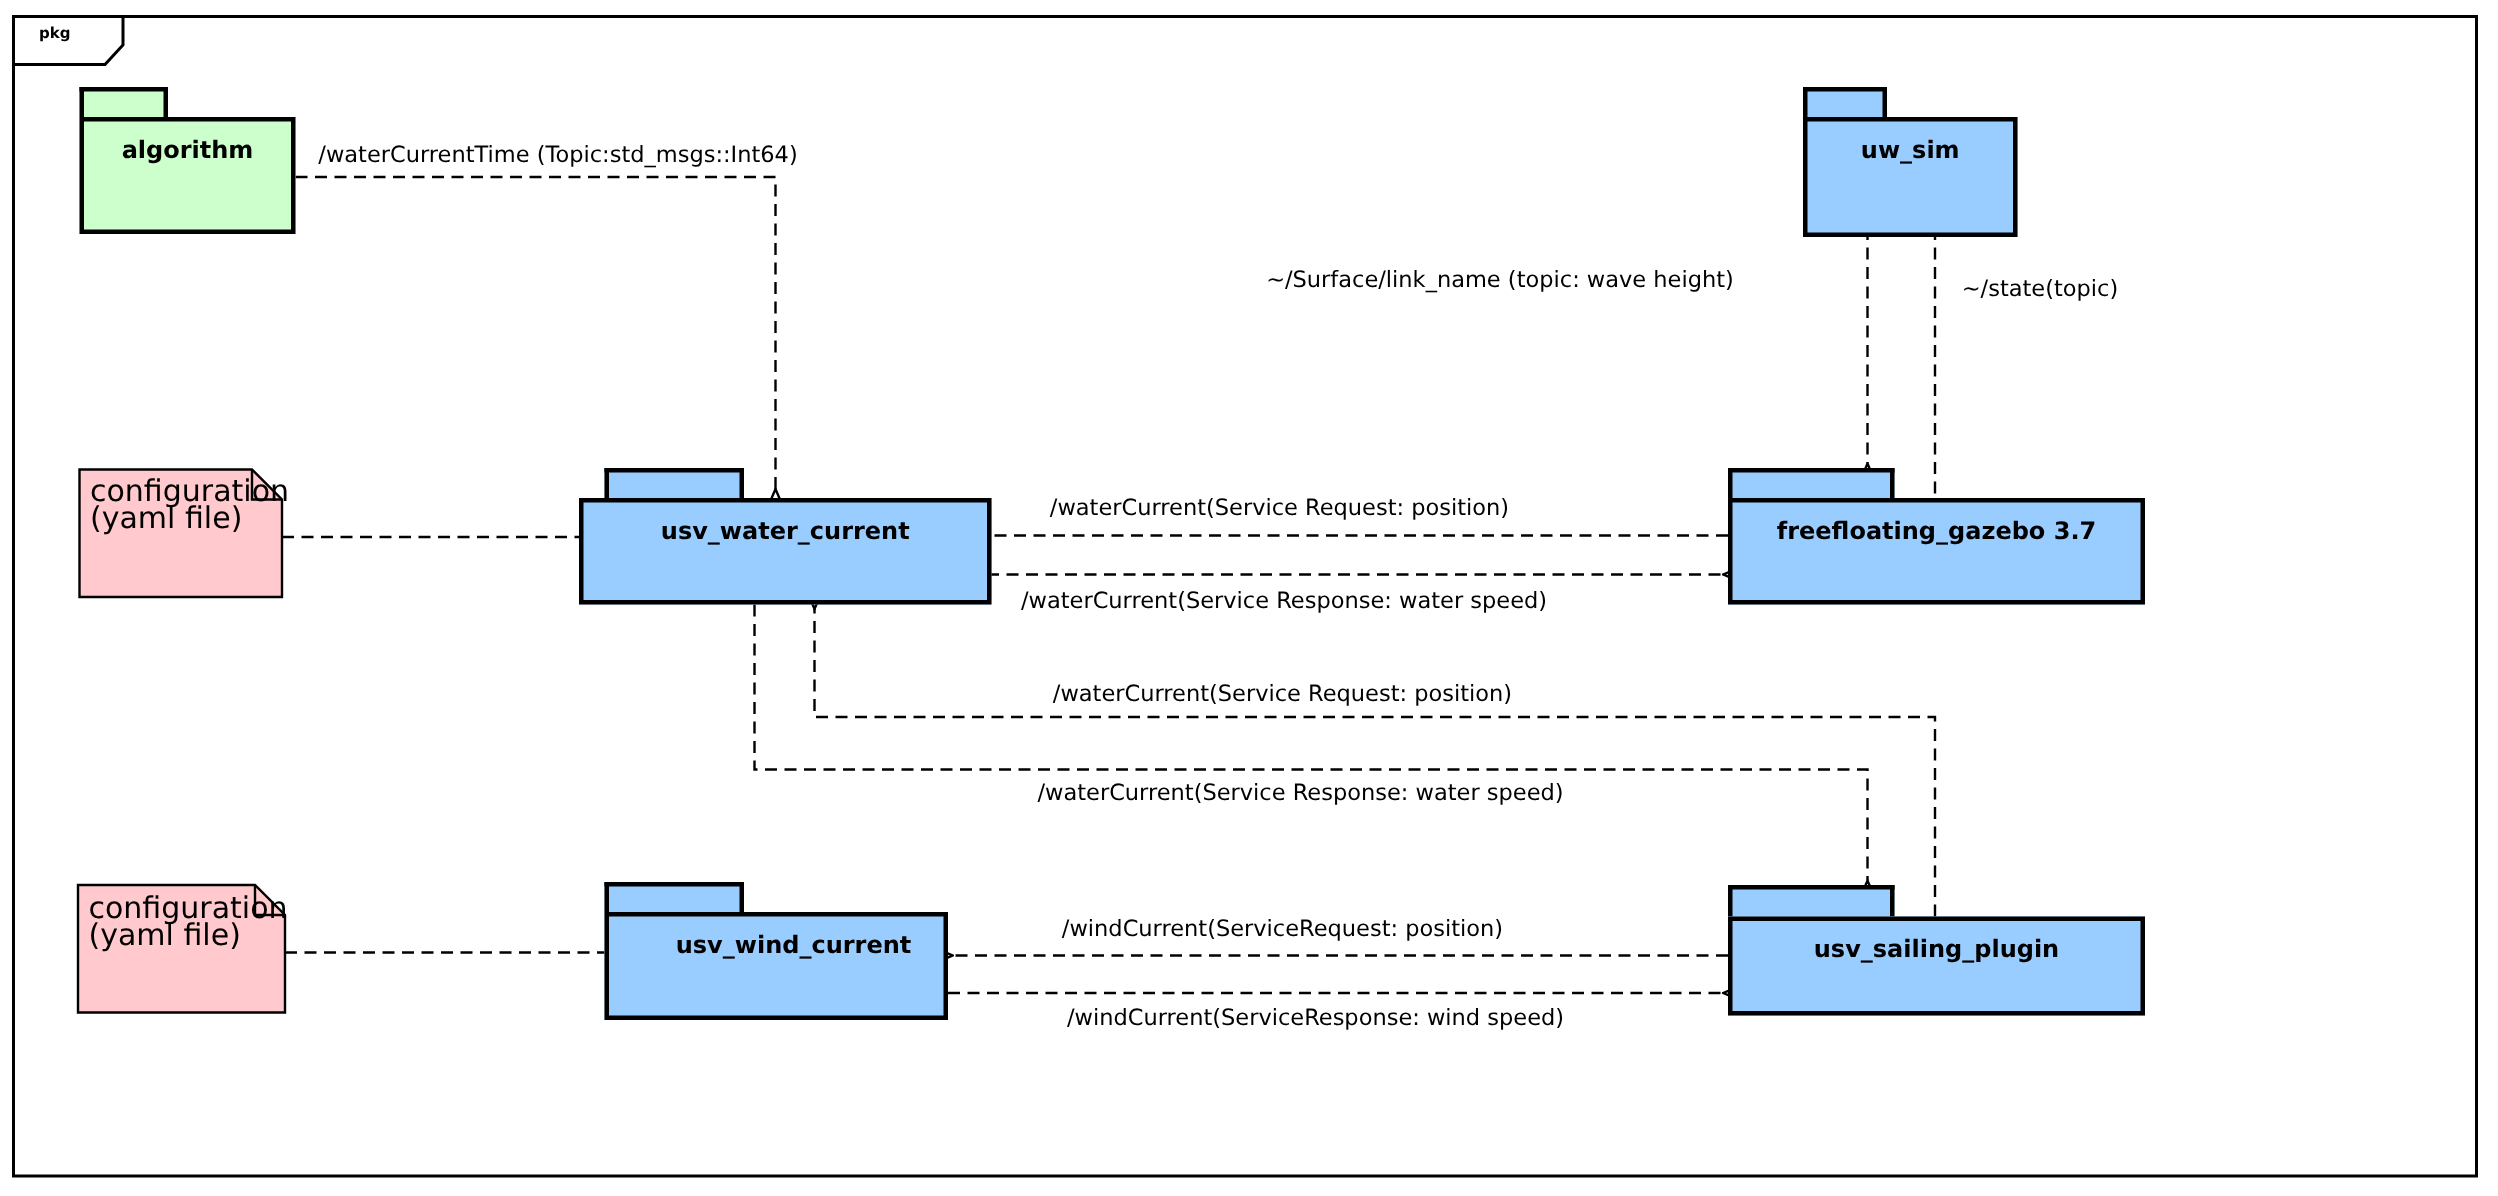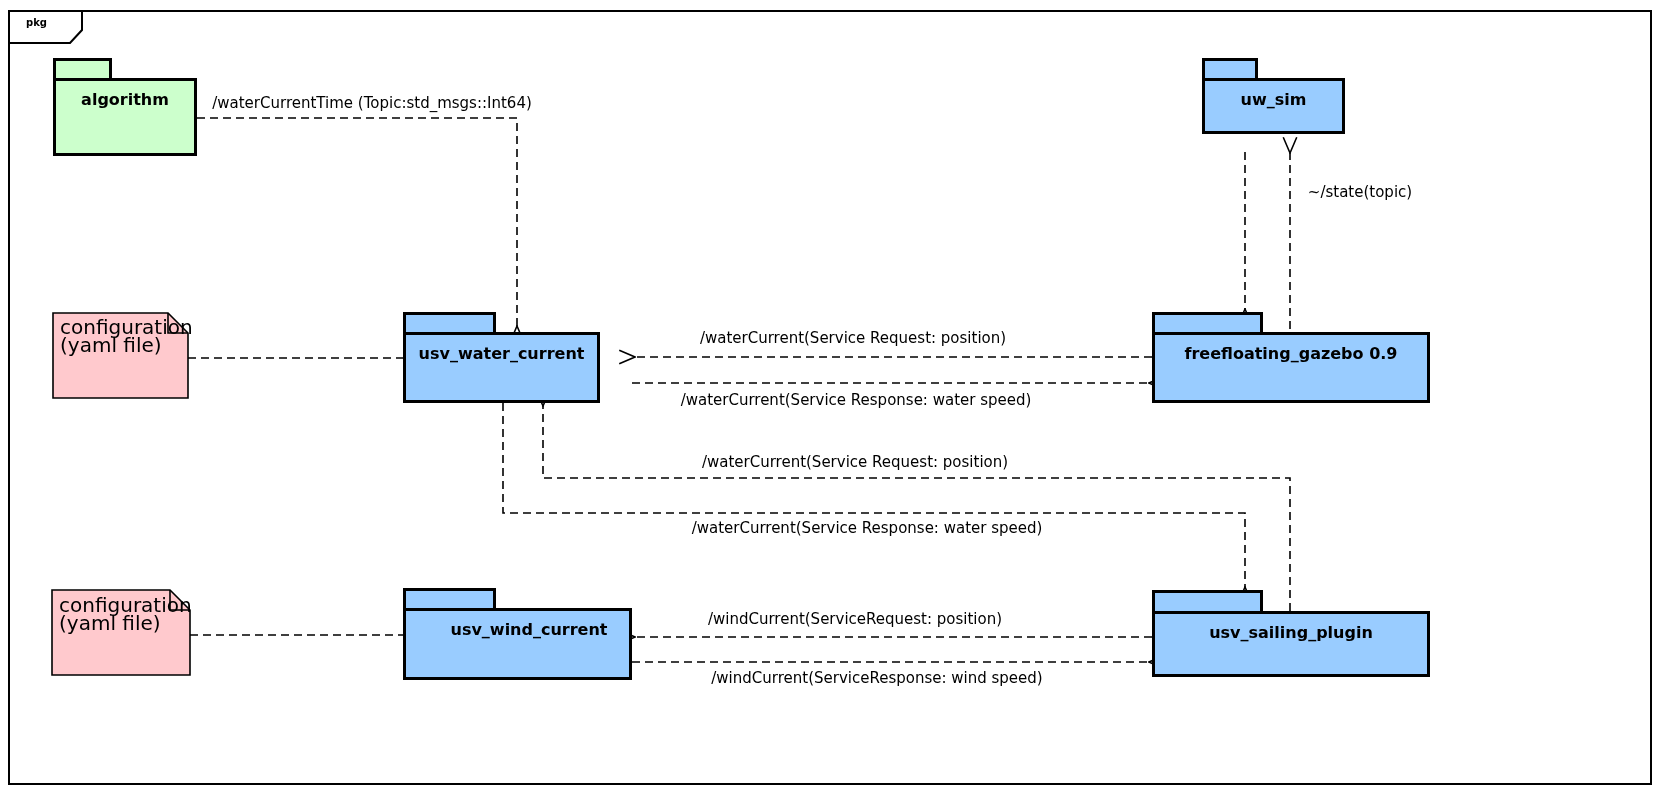"uw_sim" div.body { height: 56px -> 80px }
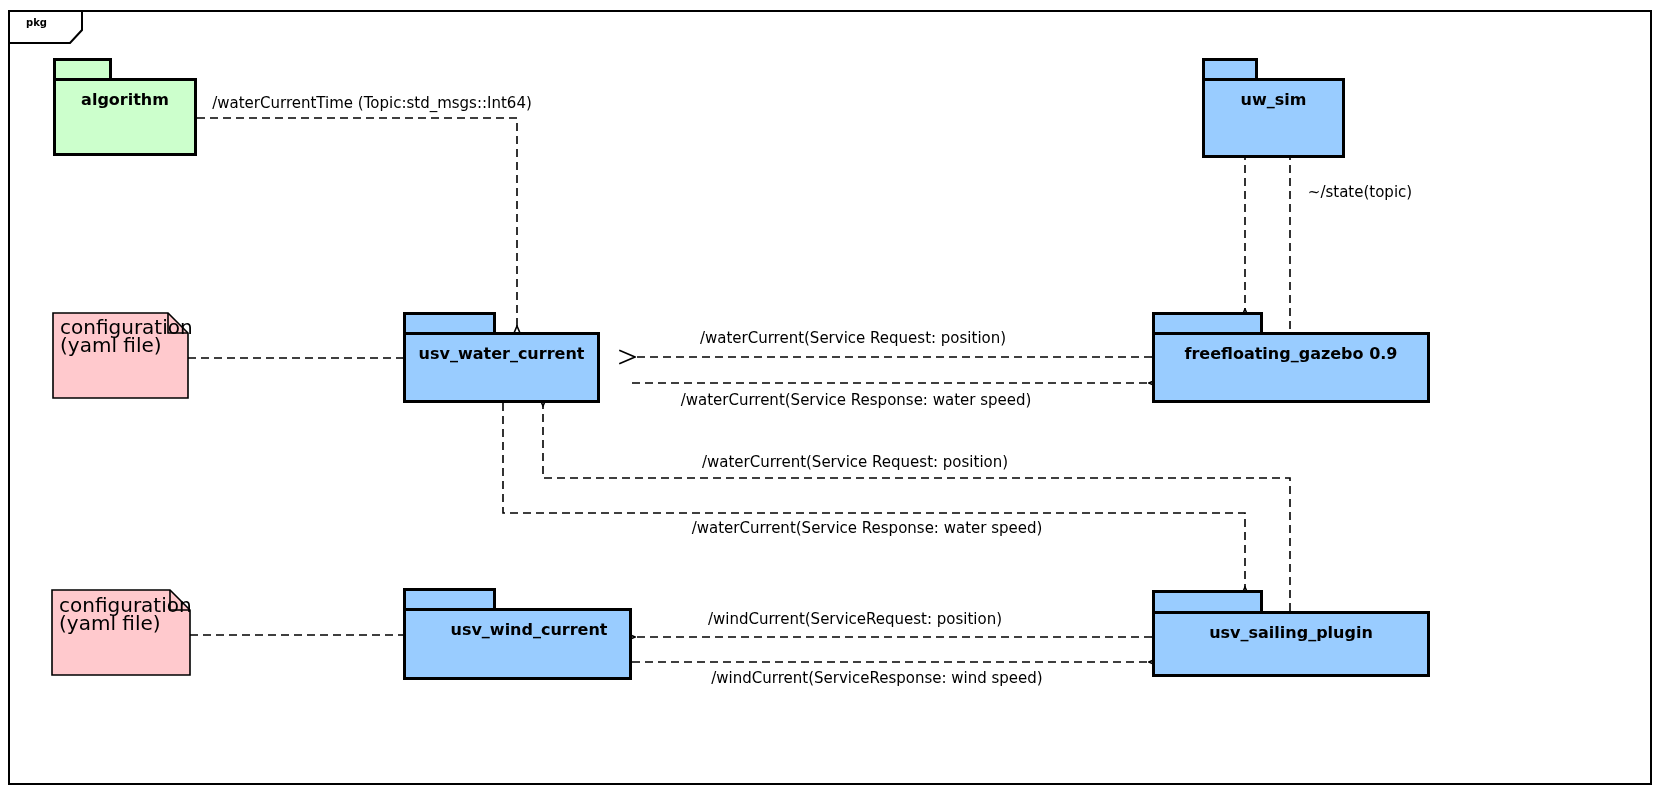"~/Surface/link_name (topic: wave height)" div.clabel { html: none -> <div>~/Surface/link_name (topic: wave height)</div> }
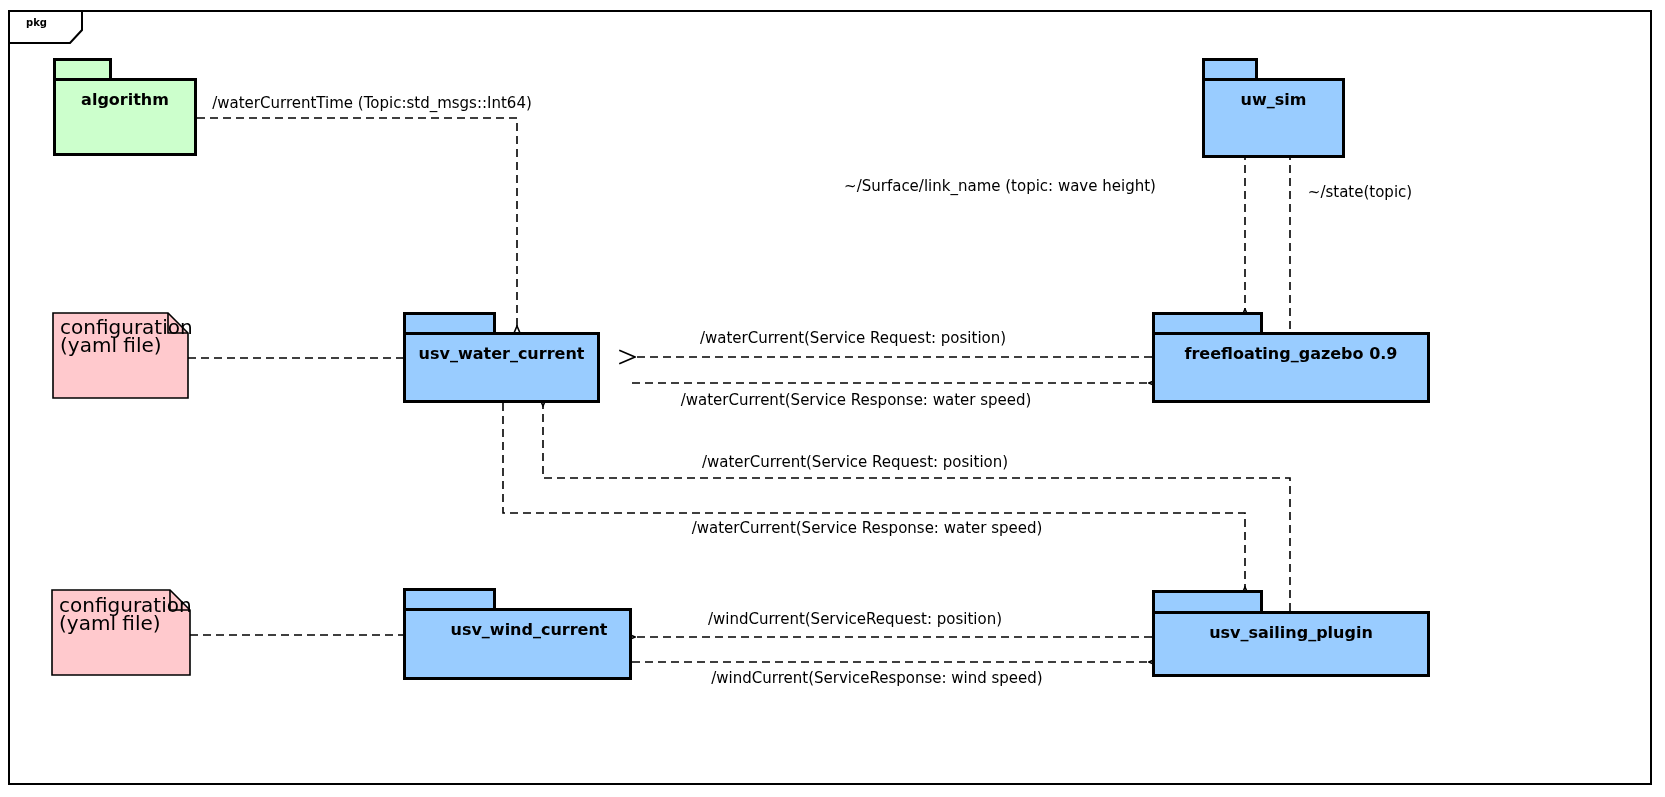"usv_water_current" div.body { left: 403px -> 386px; width: 197px -> 275px }
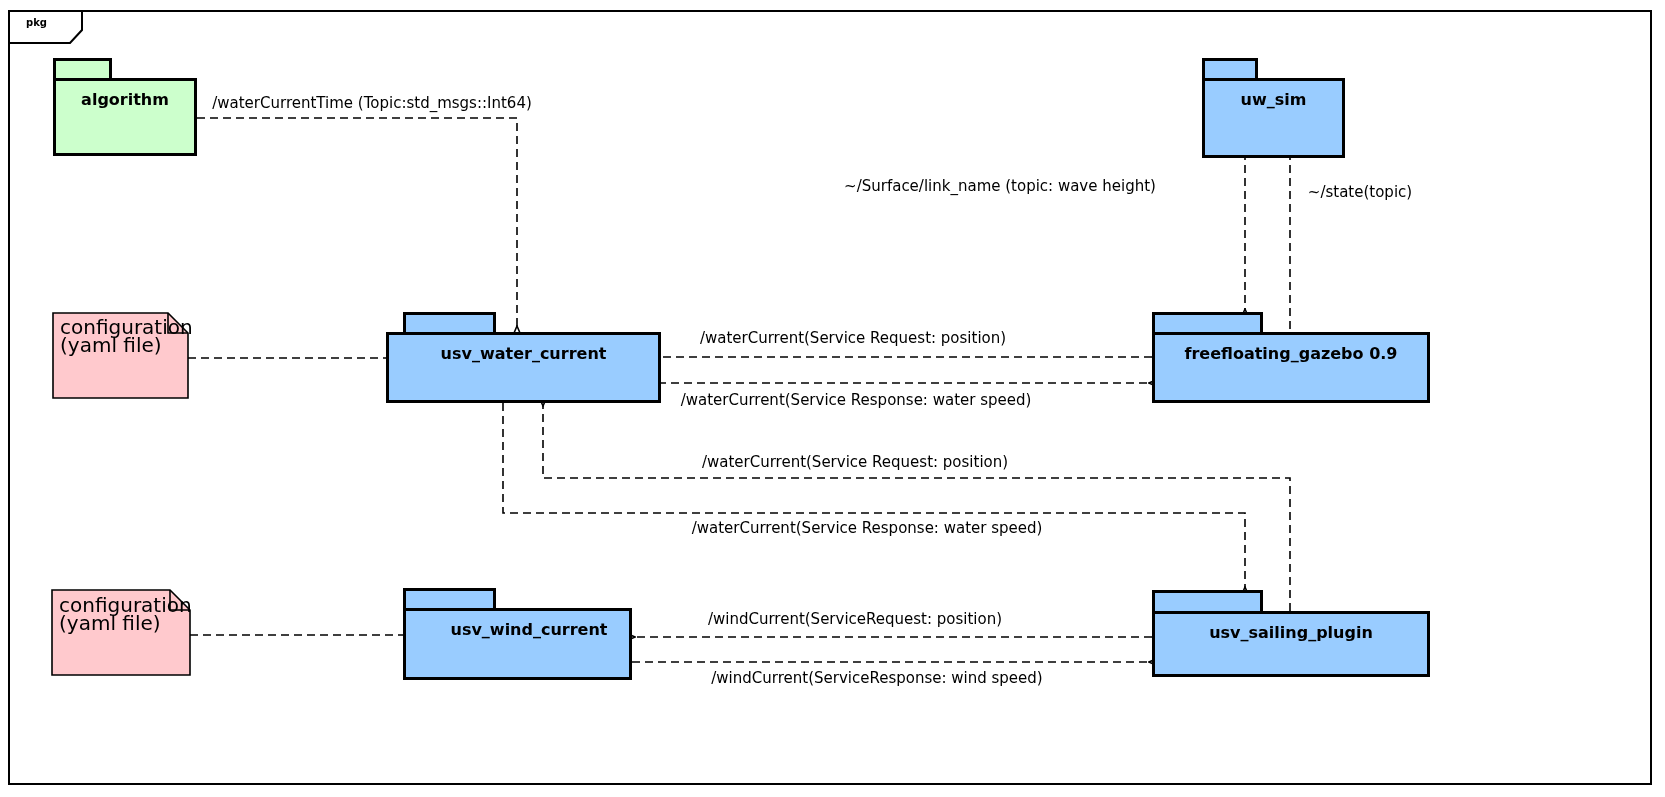"freefloating_gazebo 0.9" div.ttl { text: 0.9 -> 3.7 }
